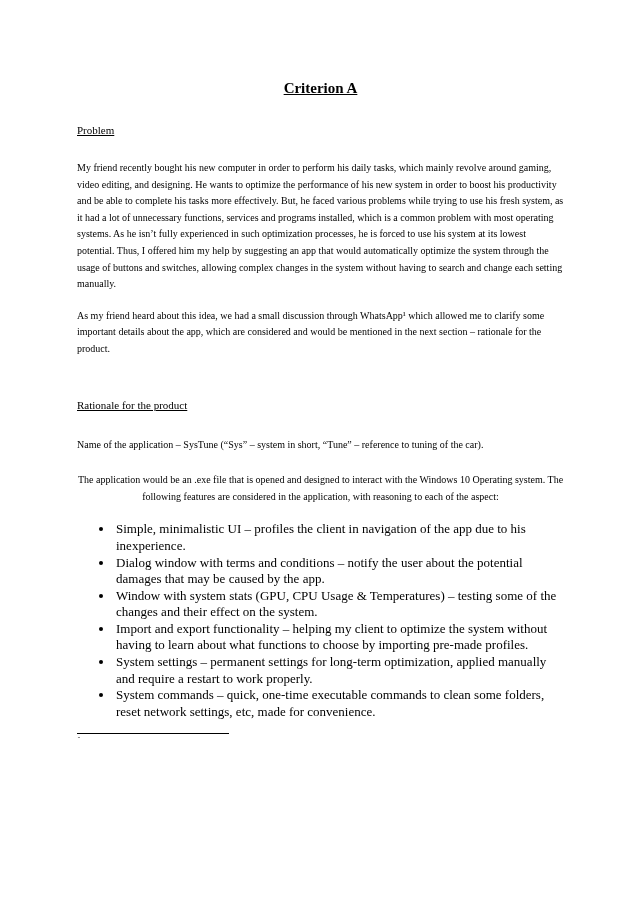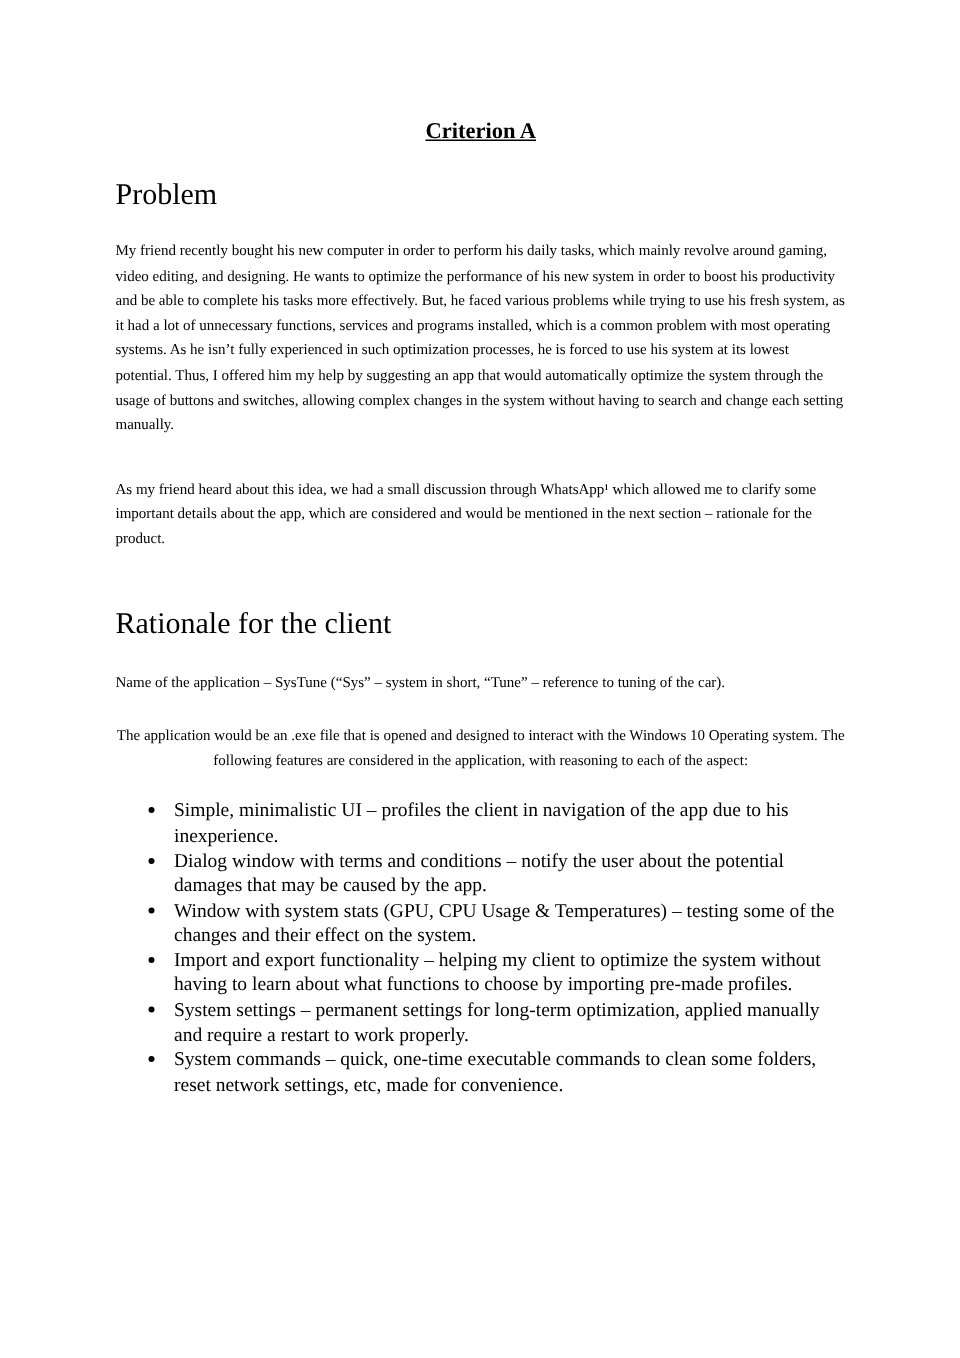"Problem" .section-heading { font-size: 20px -> 11px; text-decoration: none -> underline }
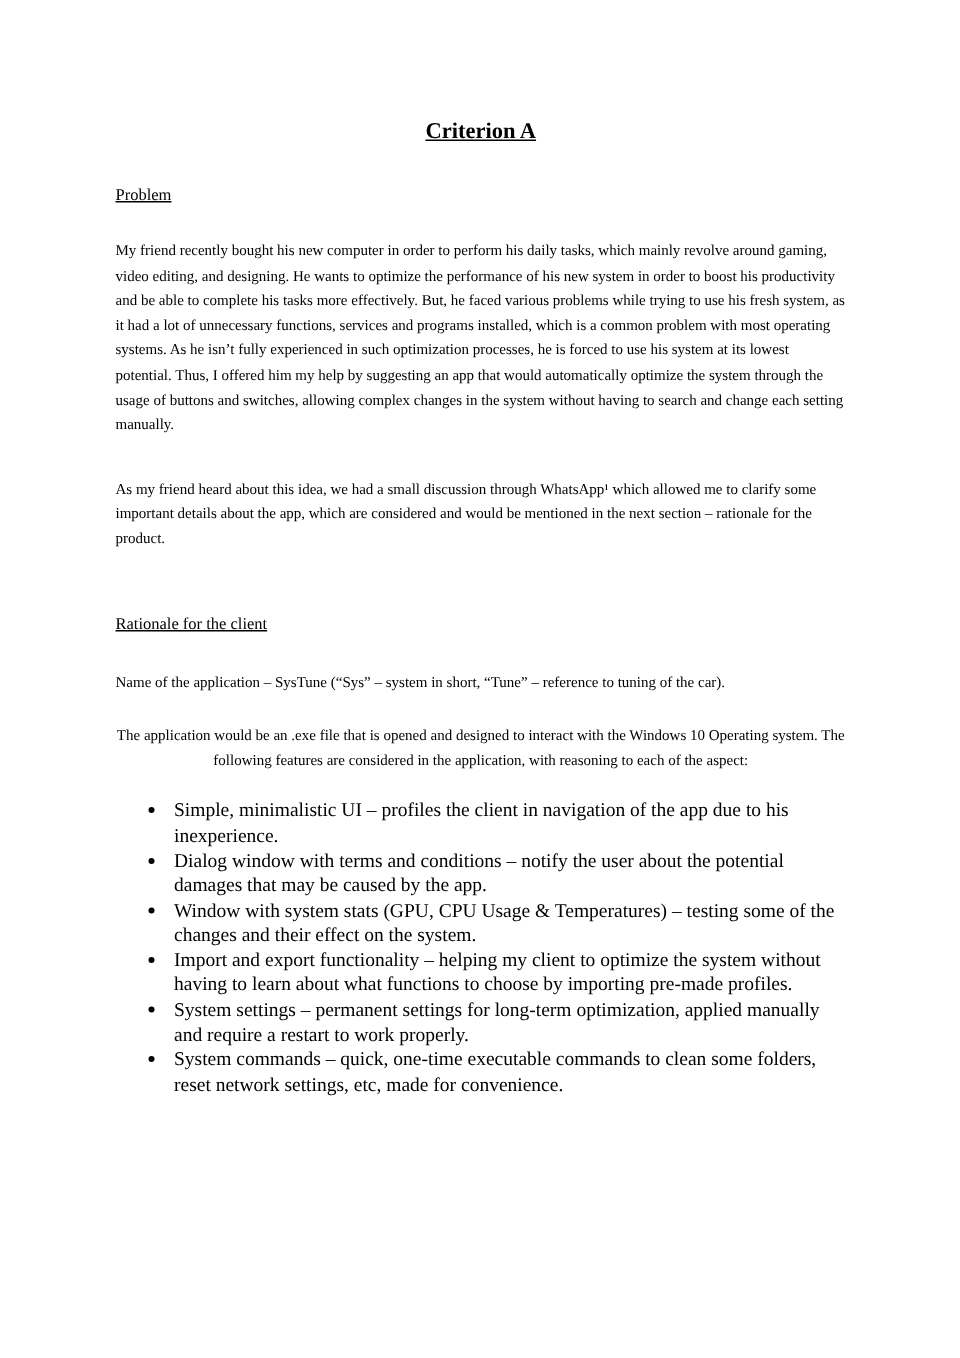"As my friend heard about" .para-p2 { margin-top: 26px -> 15px }
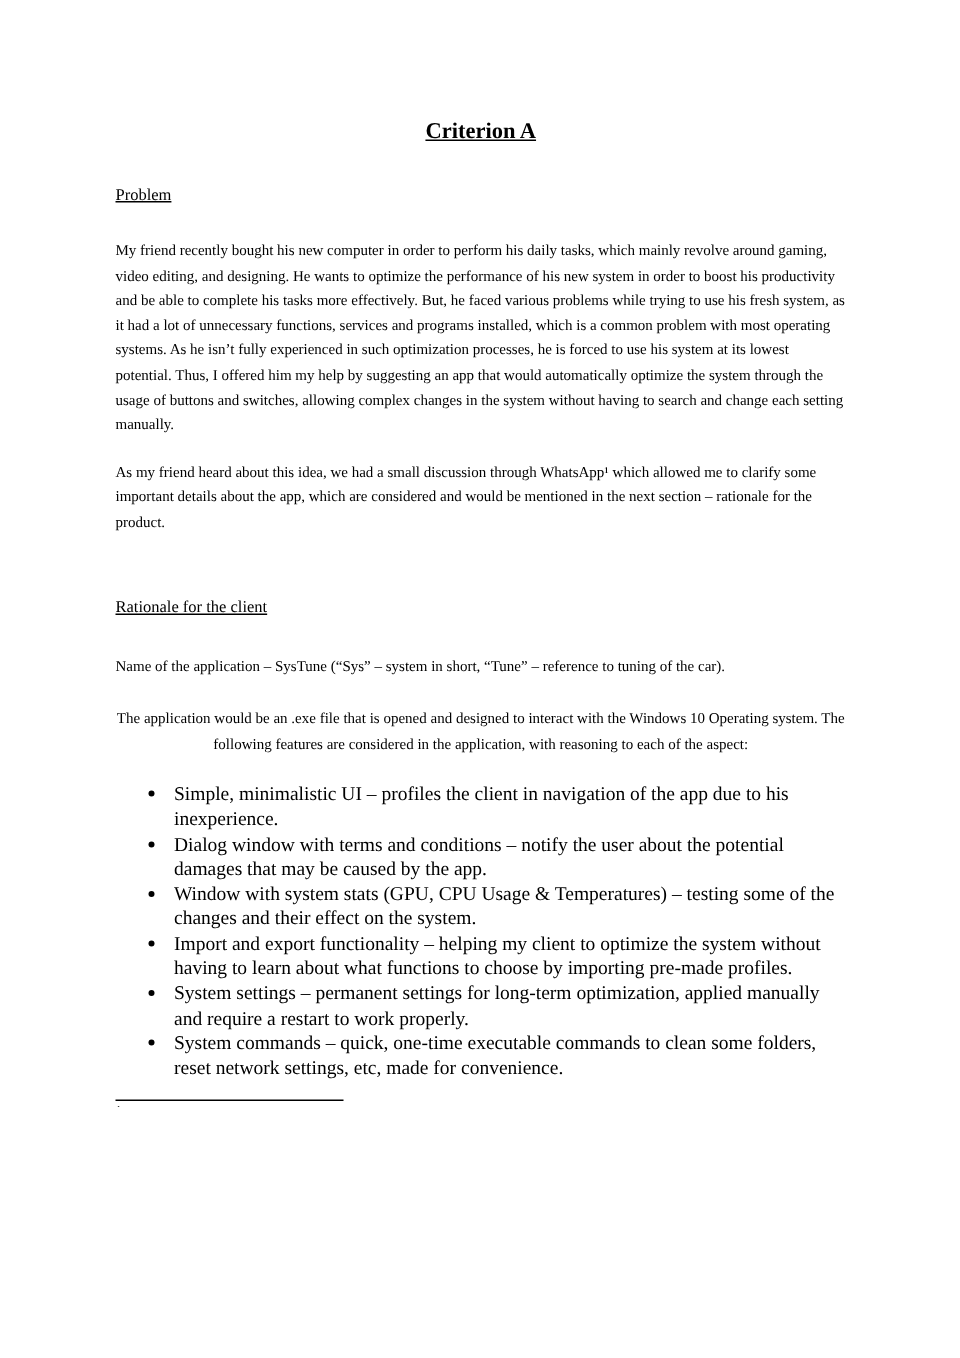"Rationale for the client" h2.section-heading { text: client -> product }
